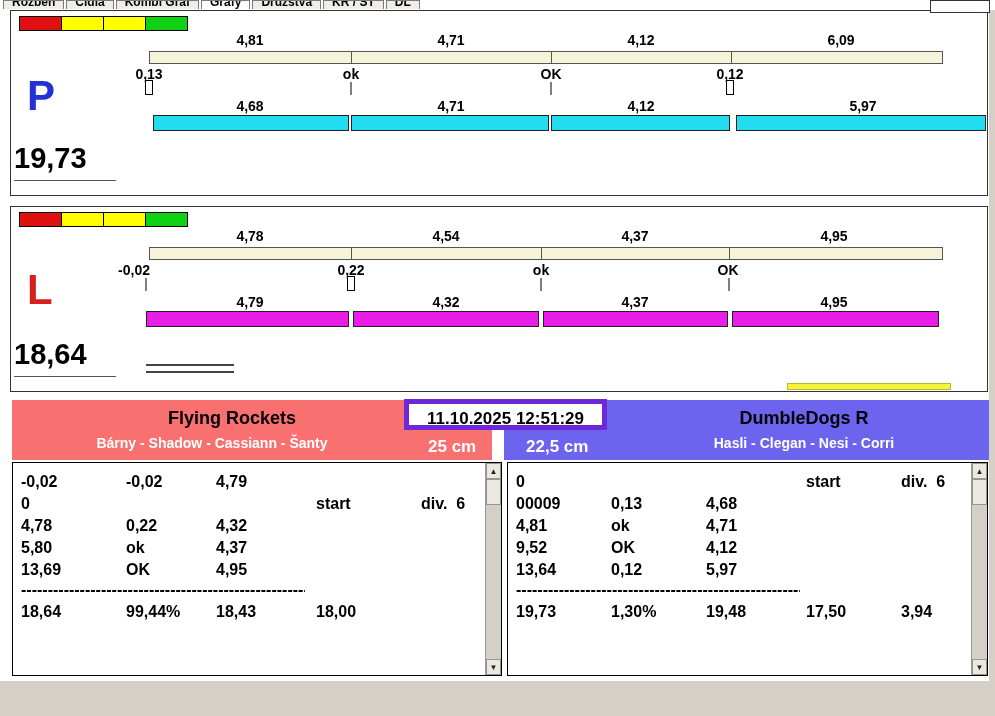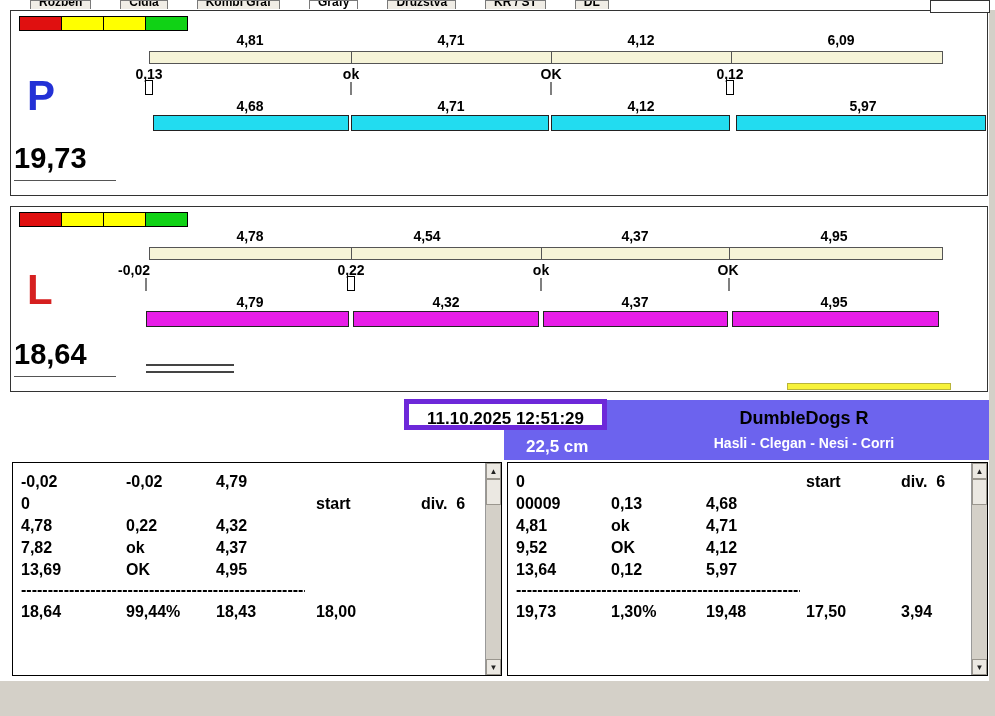"Rozbeh" .tab { margin-left: 27px -> none }
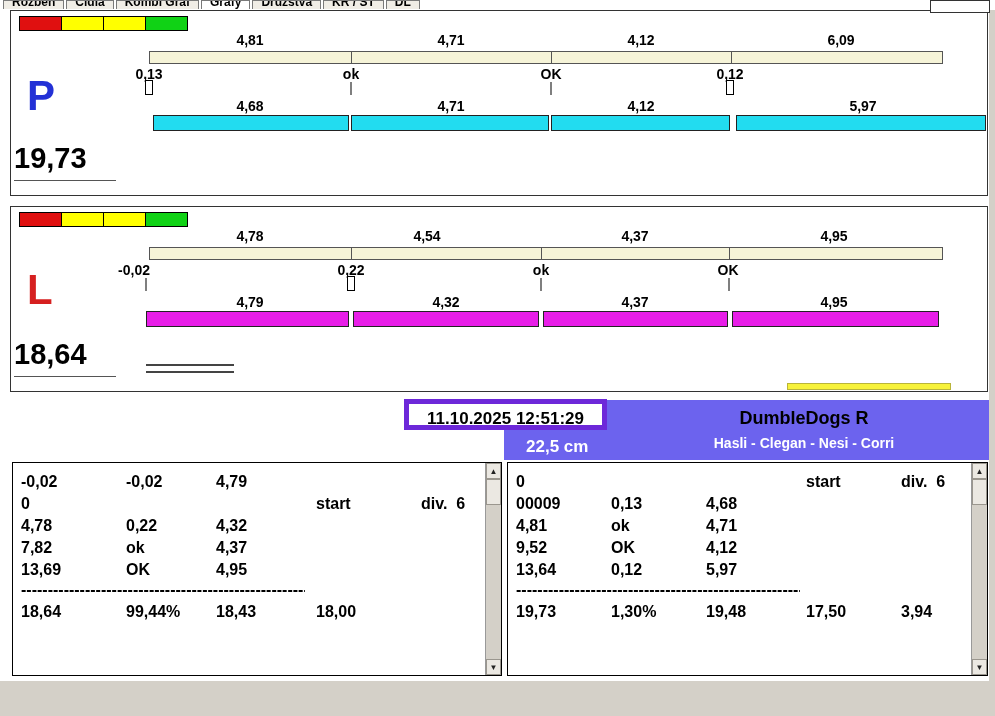"4,54" span.lbl { left: 416px -> 435px }
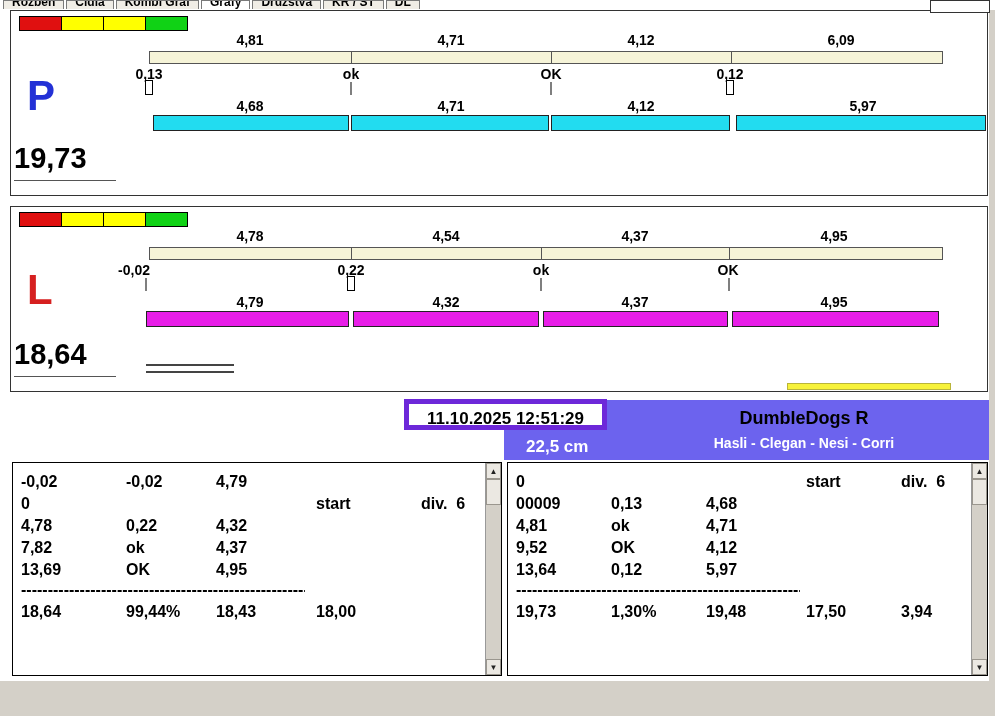"Flying Rockets" div.team-header { html: none -> <div> <div>Flying Rockets</div> <div>Bárny - Shadow - Cassiann - Šanty</div> <div>25 cm</div> </div> }
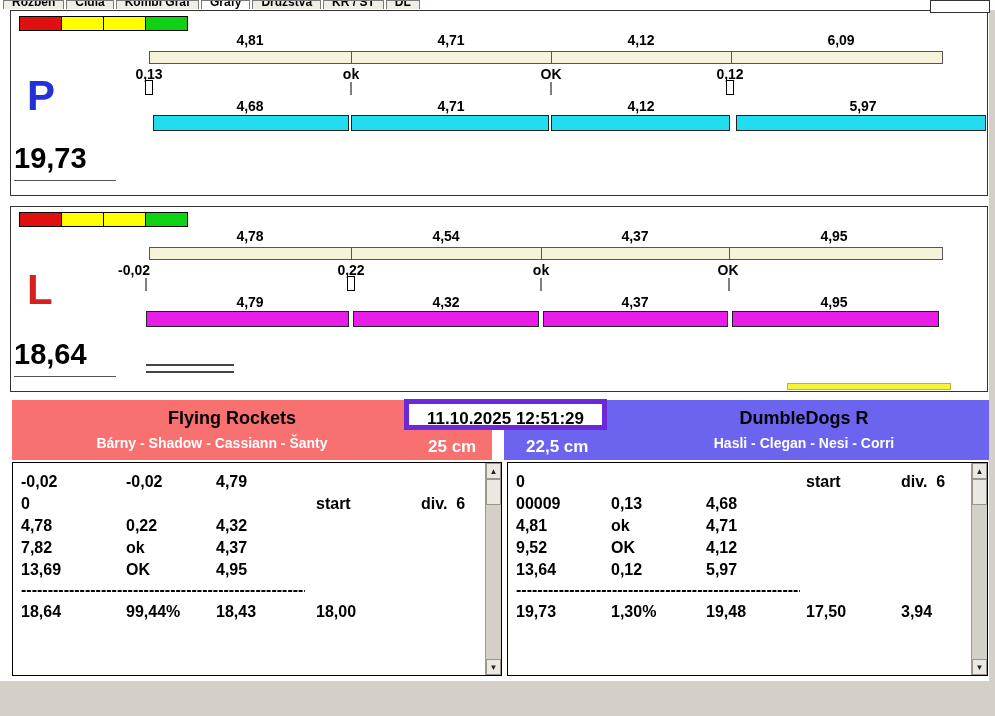"7,82" span { text: 7,82 -> 5,80 }
